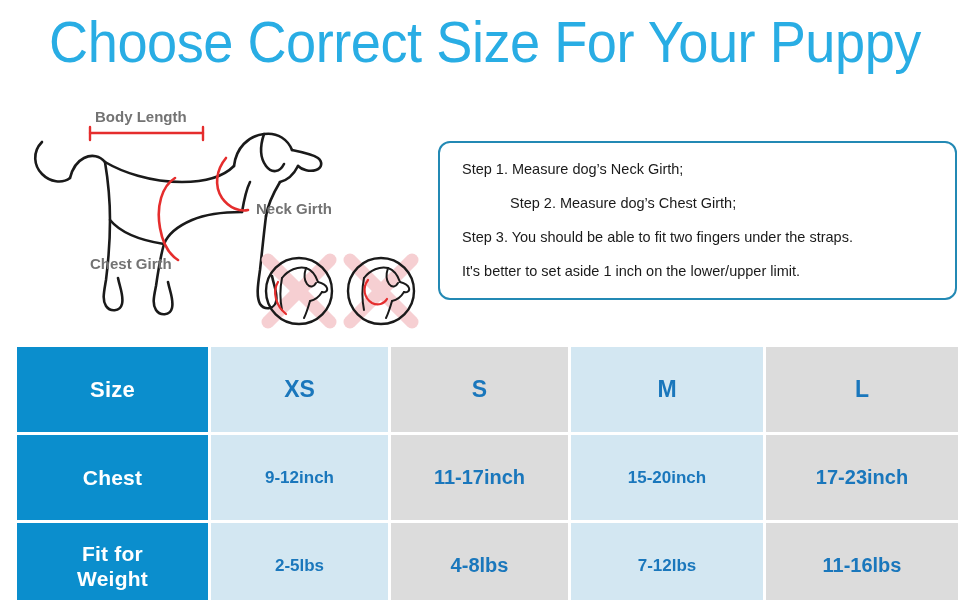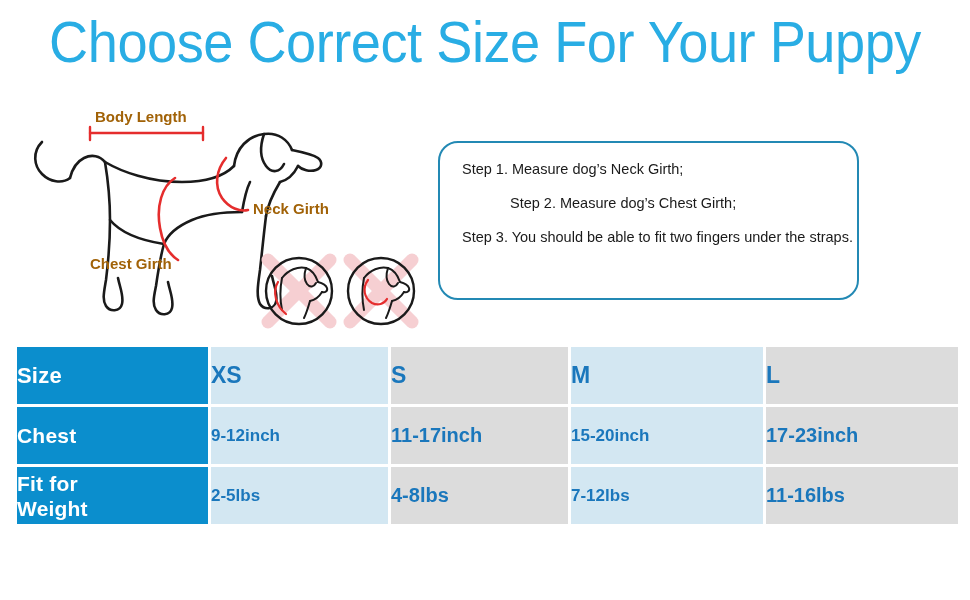"Body Length" .diag-label { color: #a16207 -> #737373 }
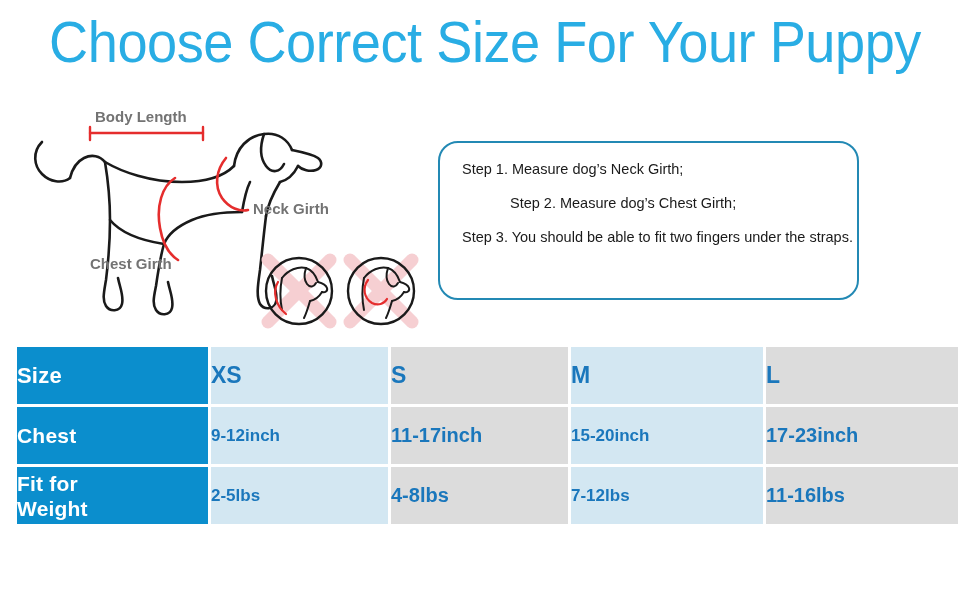"Step 1. Measure dog’s Neck" #instructions-box { border-radius: 20px -> 12px; width: 421px -> 519px }
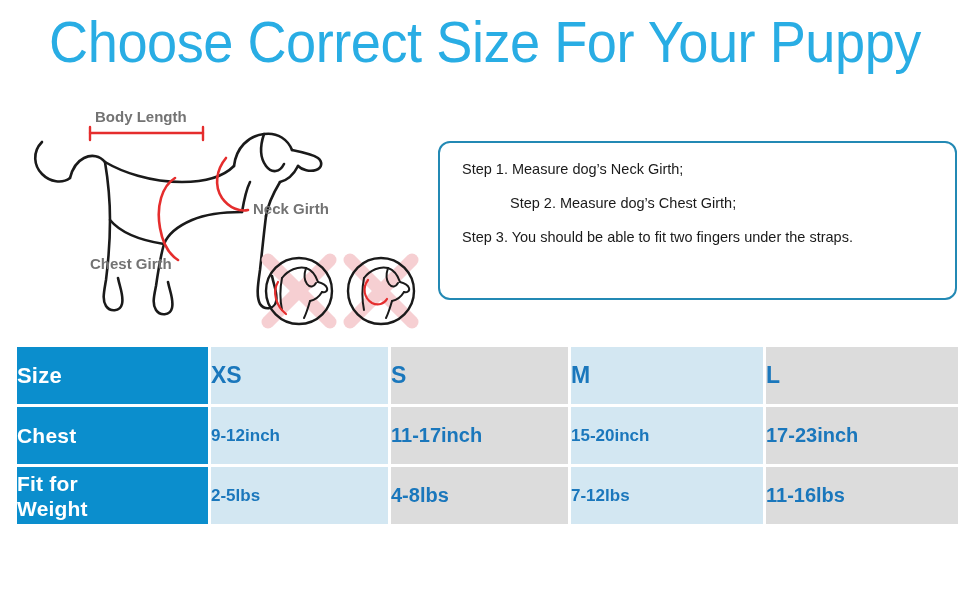"Neck Girth" #label-neck-girth { left: 243px -> 234px; padding-left: none -> 12px }
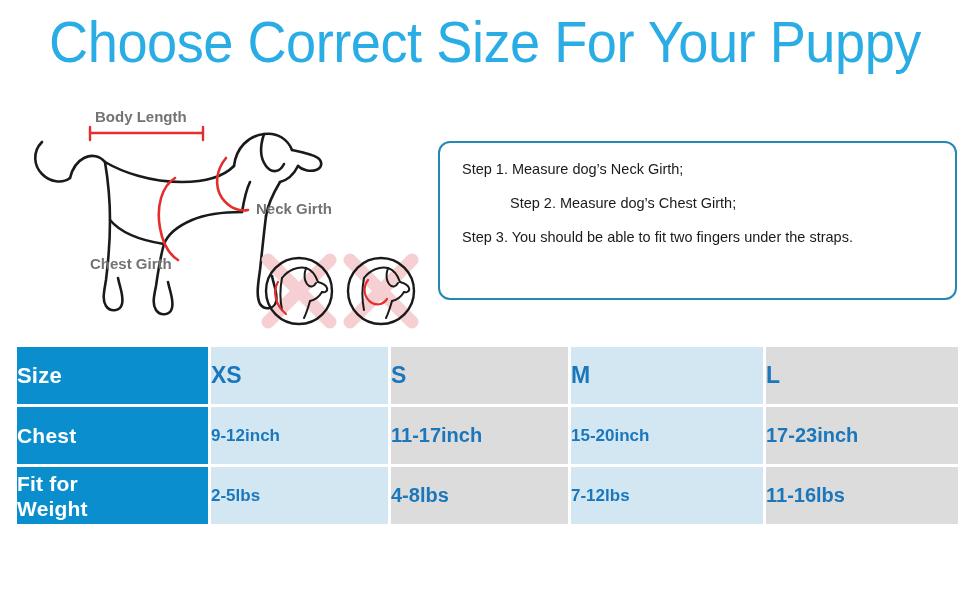"It's better to set aside" div.instruction-line { html: none -> <div>It's better to set aside 1 inch on the lower/upper limit.</div> }
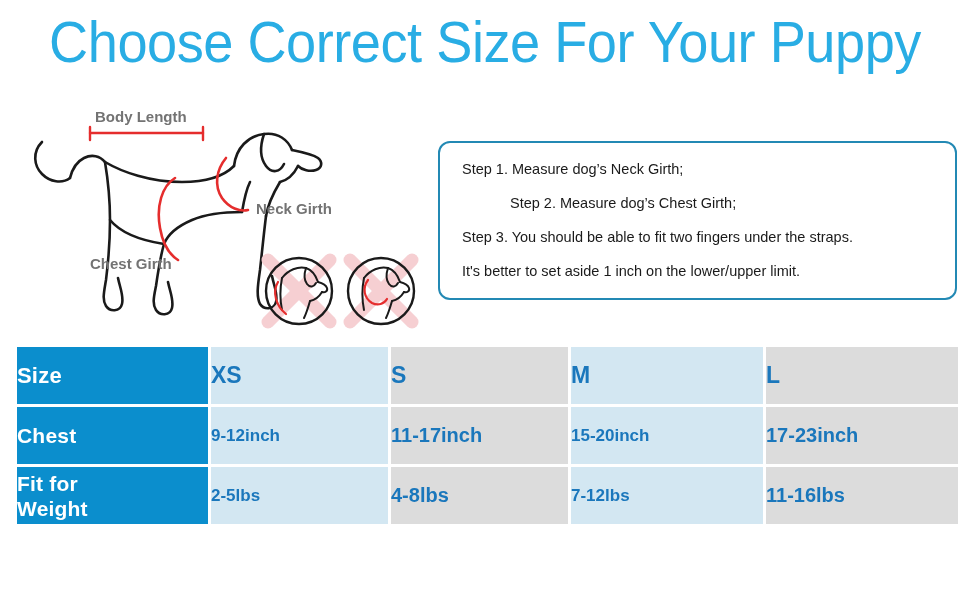"Size" #size-table td { padding: 0 -> 14px; text-align: none -> center }
